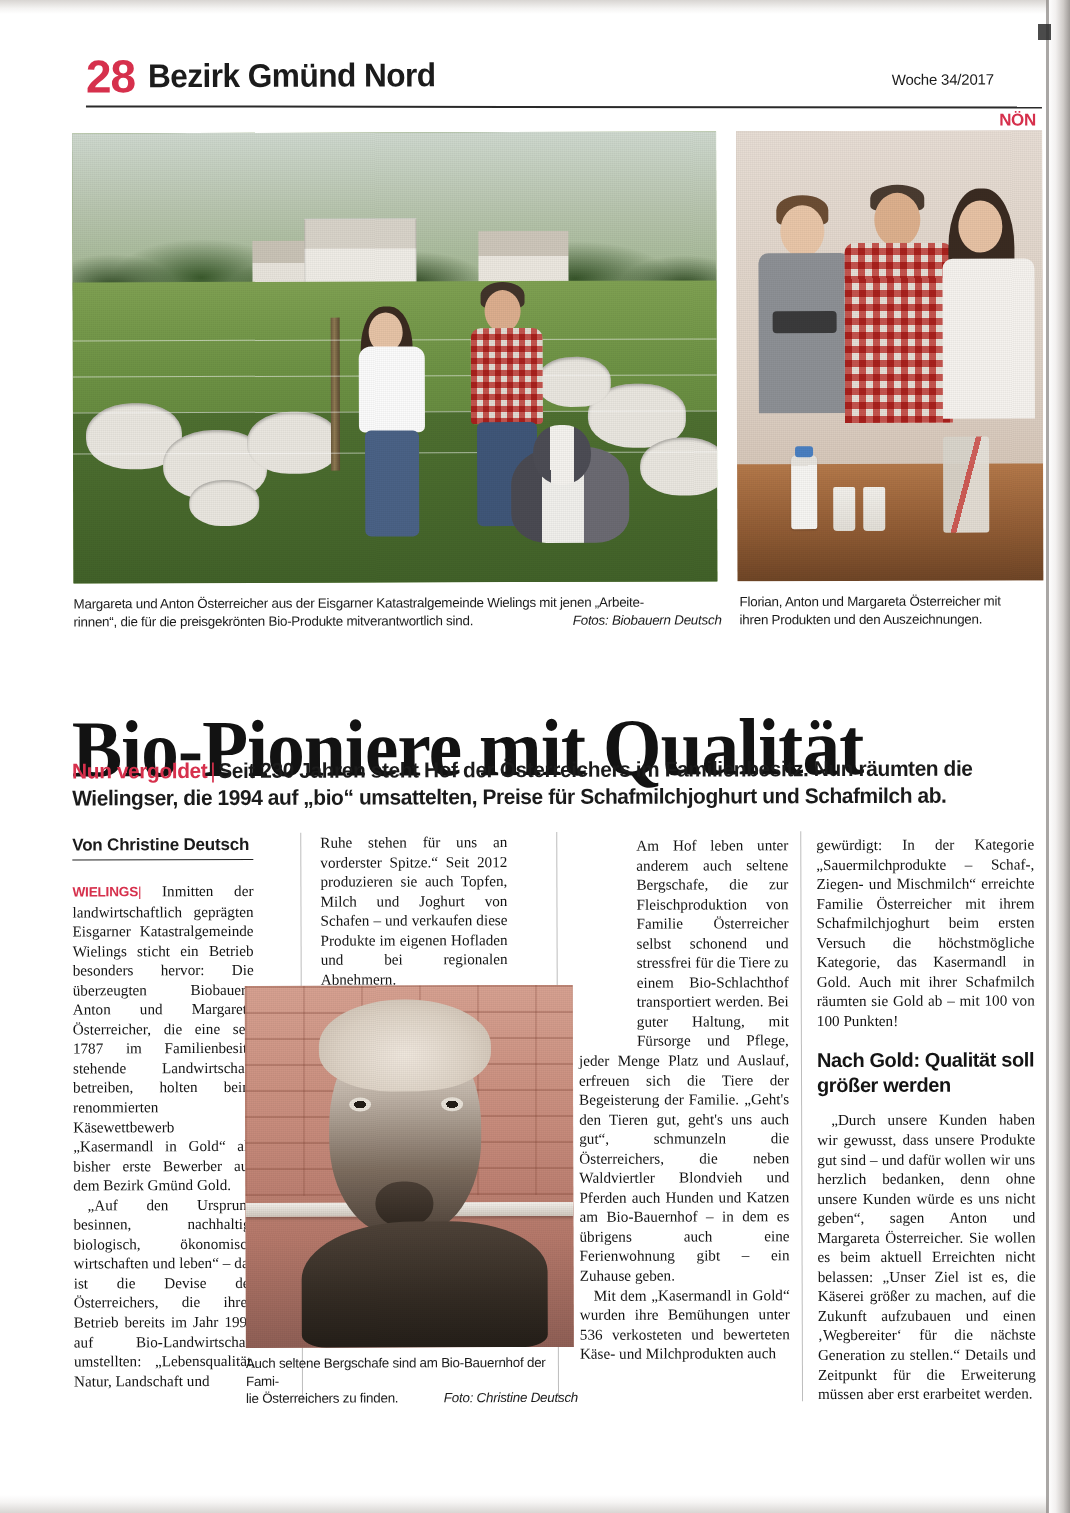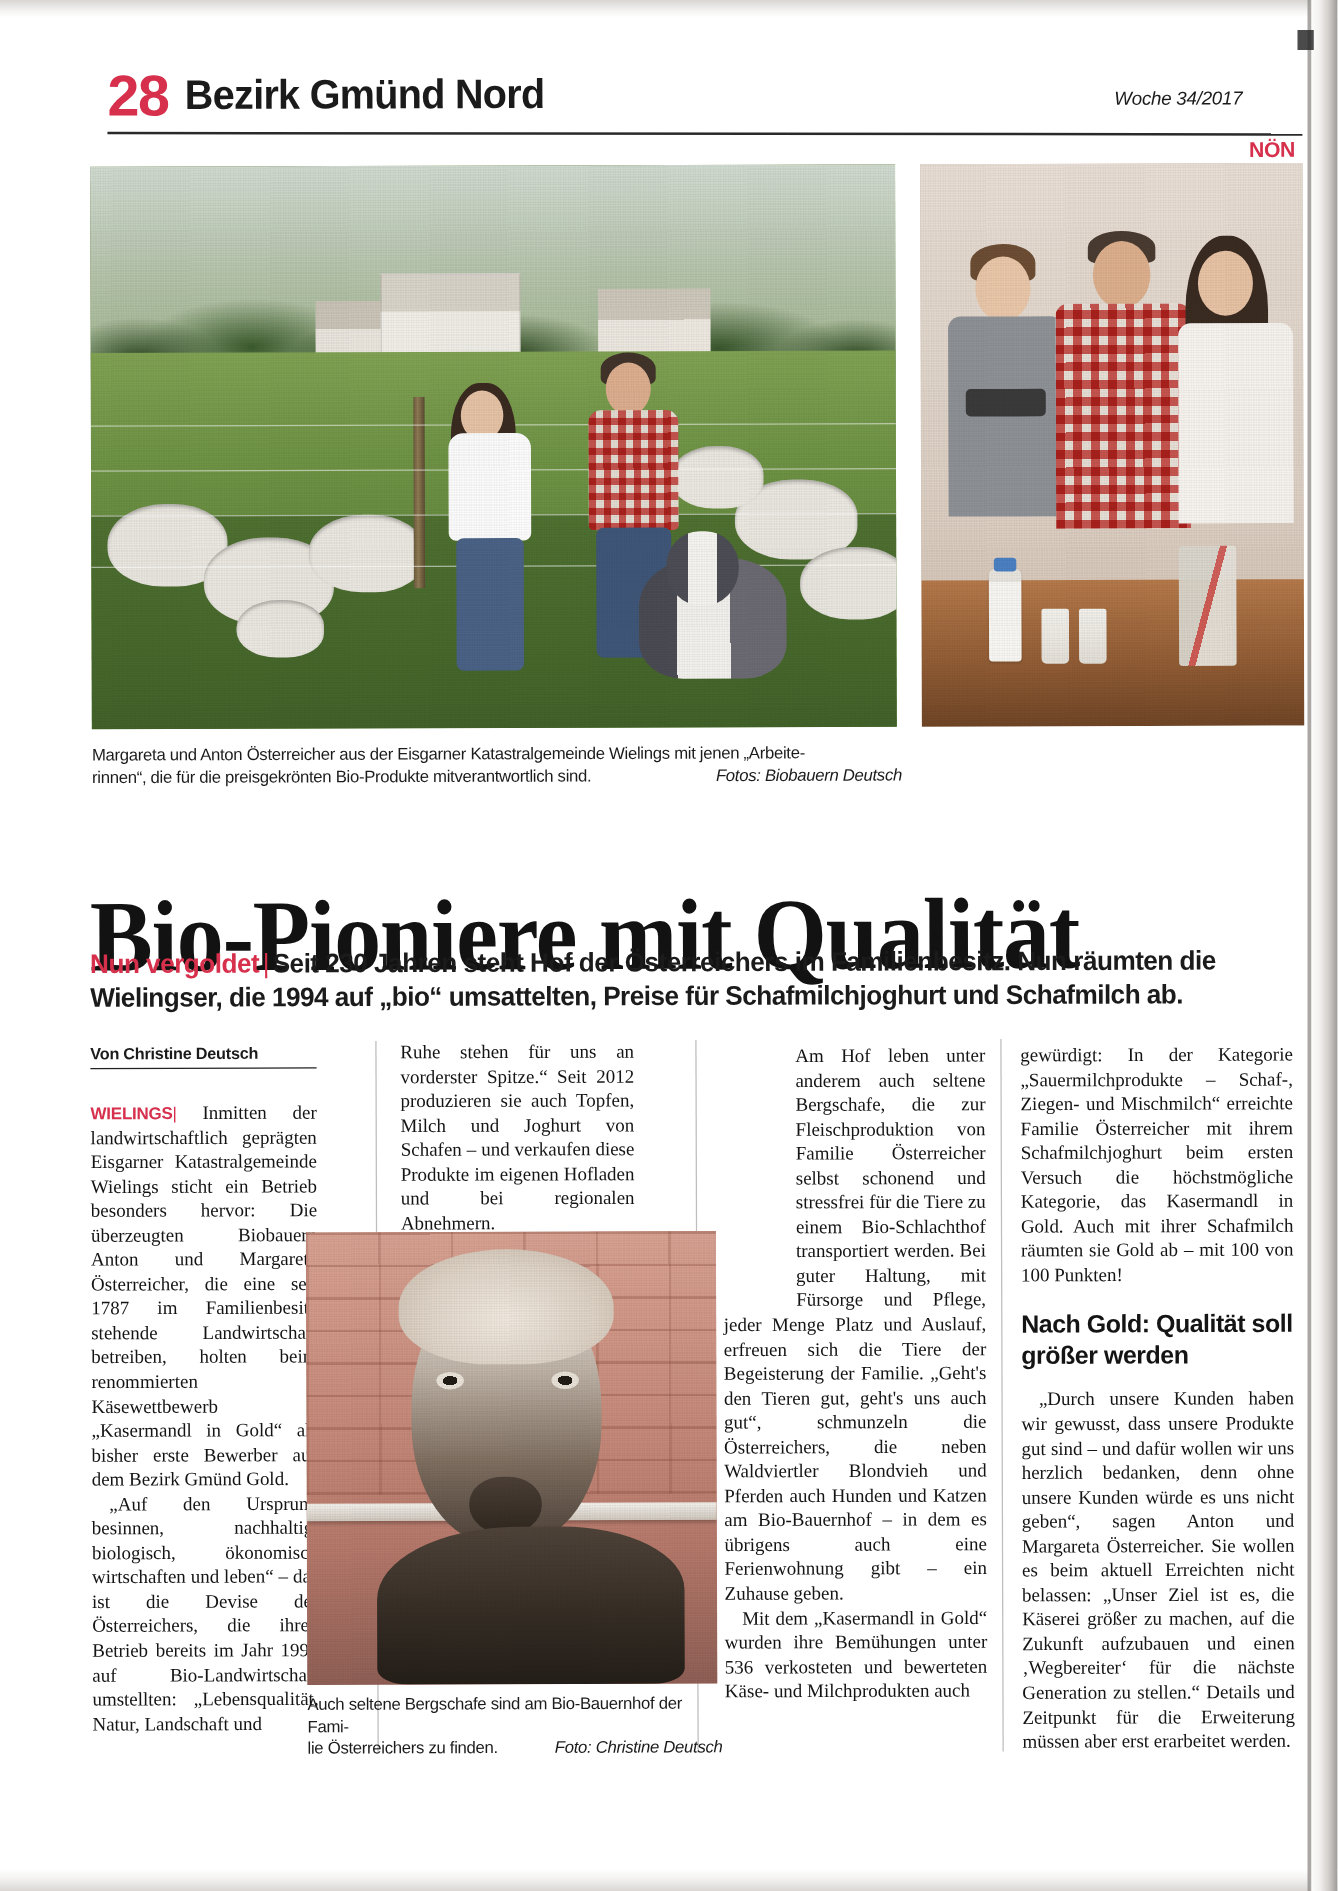"Woche 34/2017" #masthead-week { font-style: italic -> none }
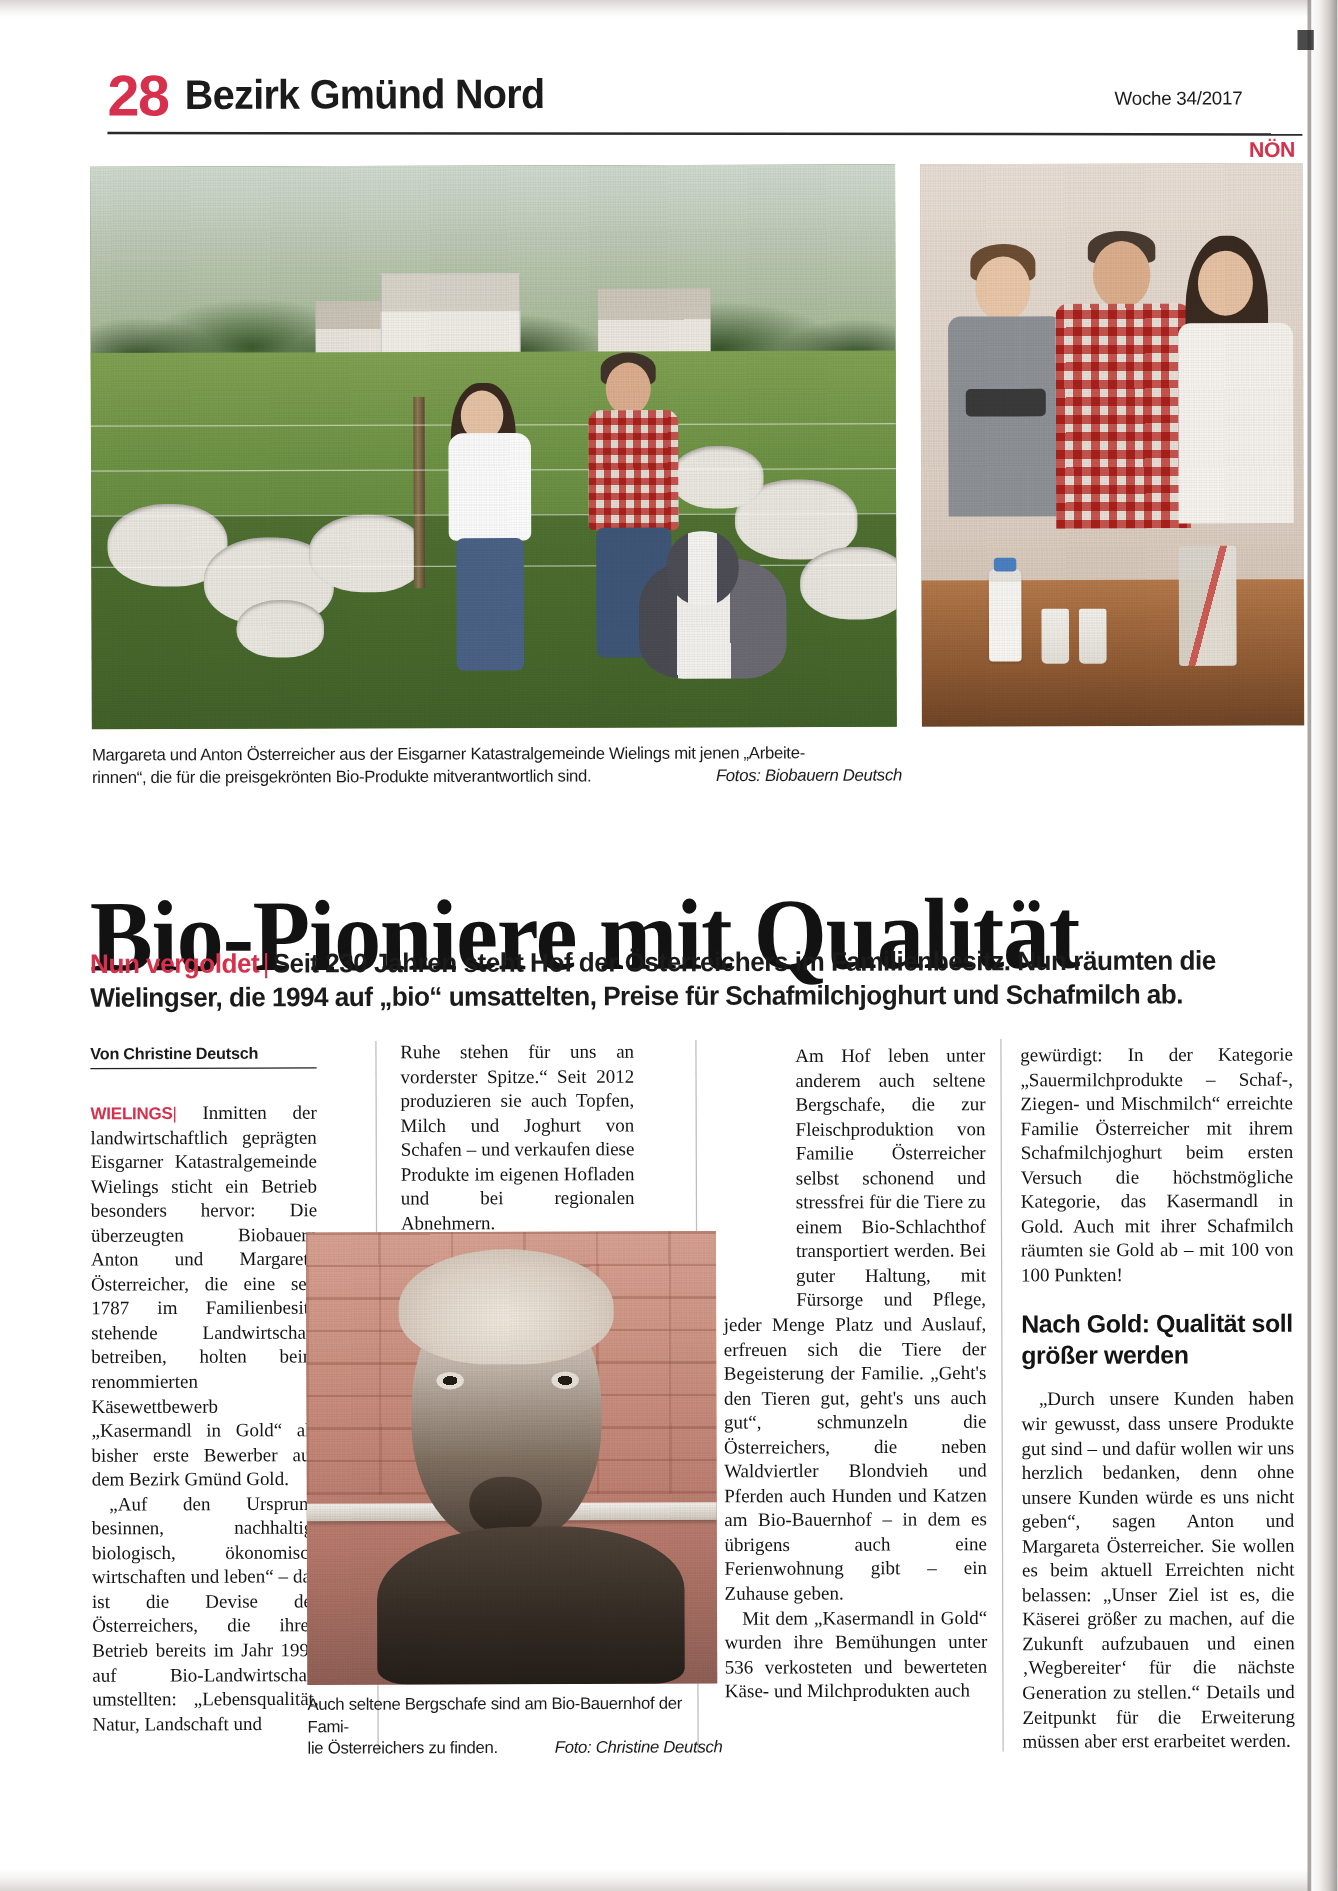"Florian, Anton und Margareta" div.caption { html: none -> <div> <div>Florian, Anton und Margareta Österreicher mit</div> <div>ihren Produkten und den Auszeichnungen.</div> </div> }
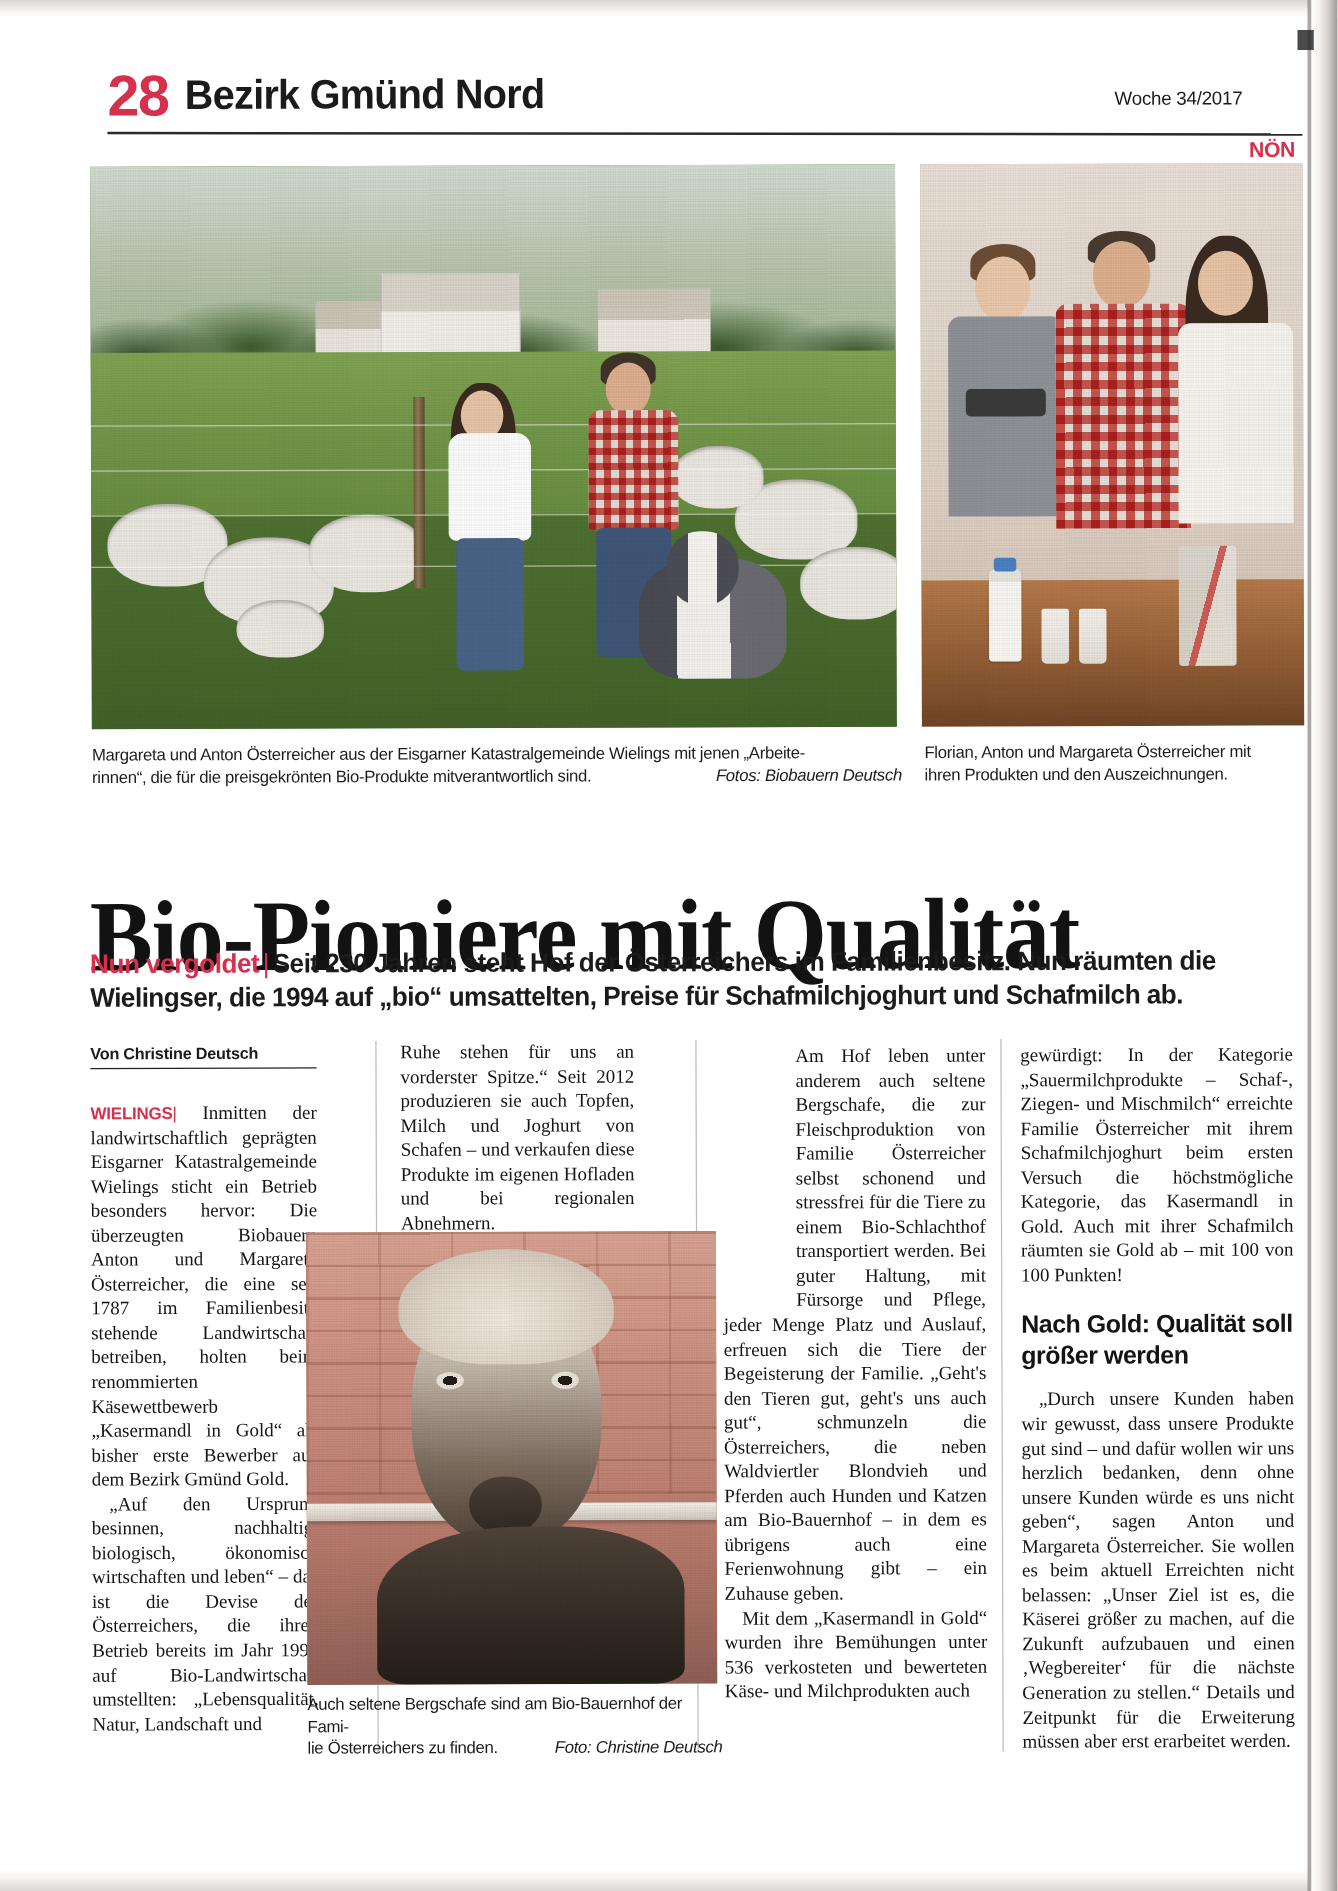"Von Christine Deutsch" #byline { font-size: 13px -> 17px }
